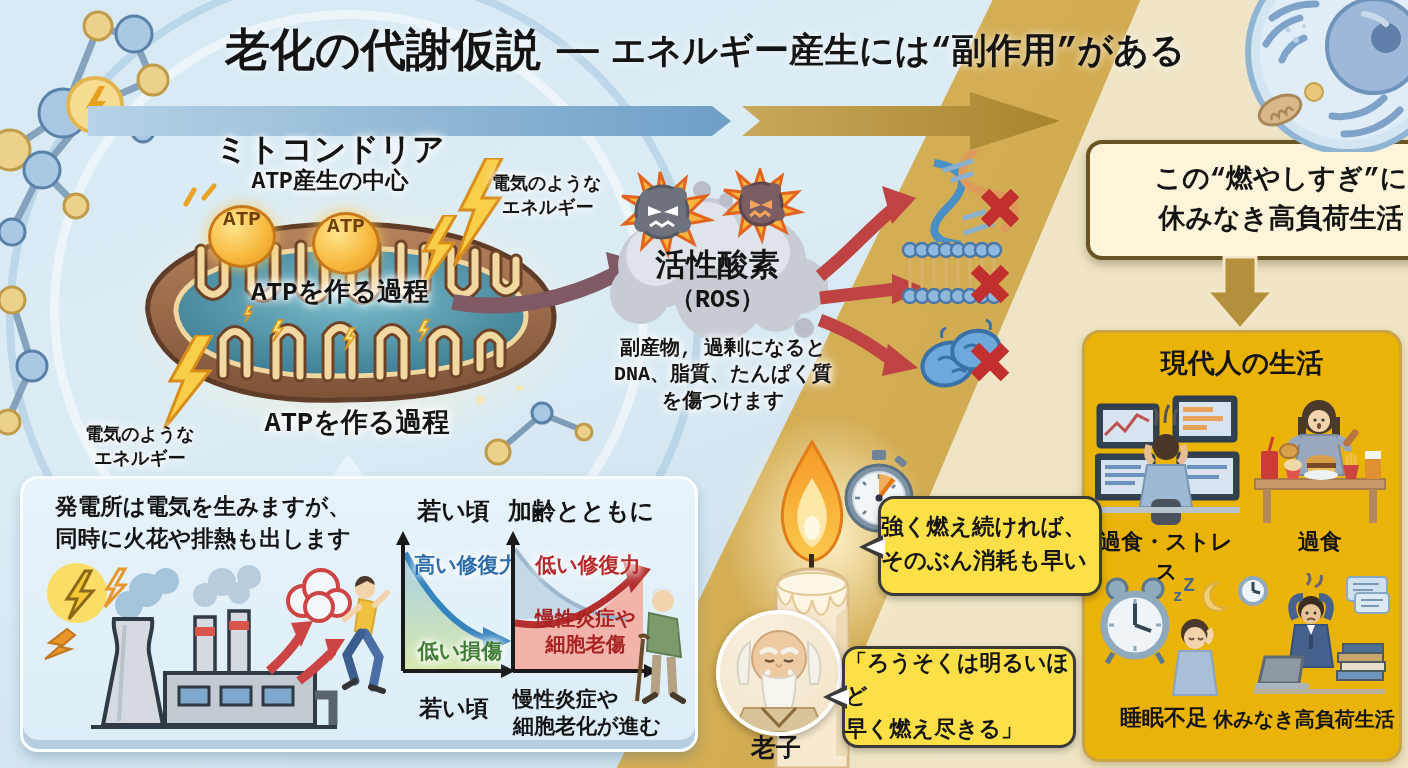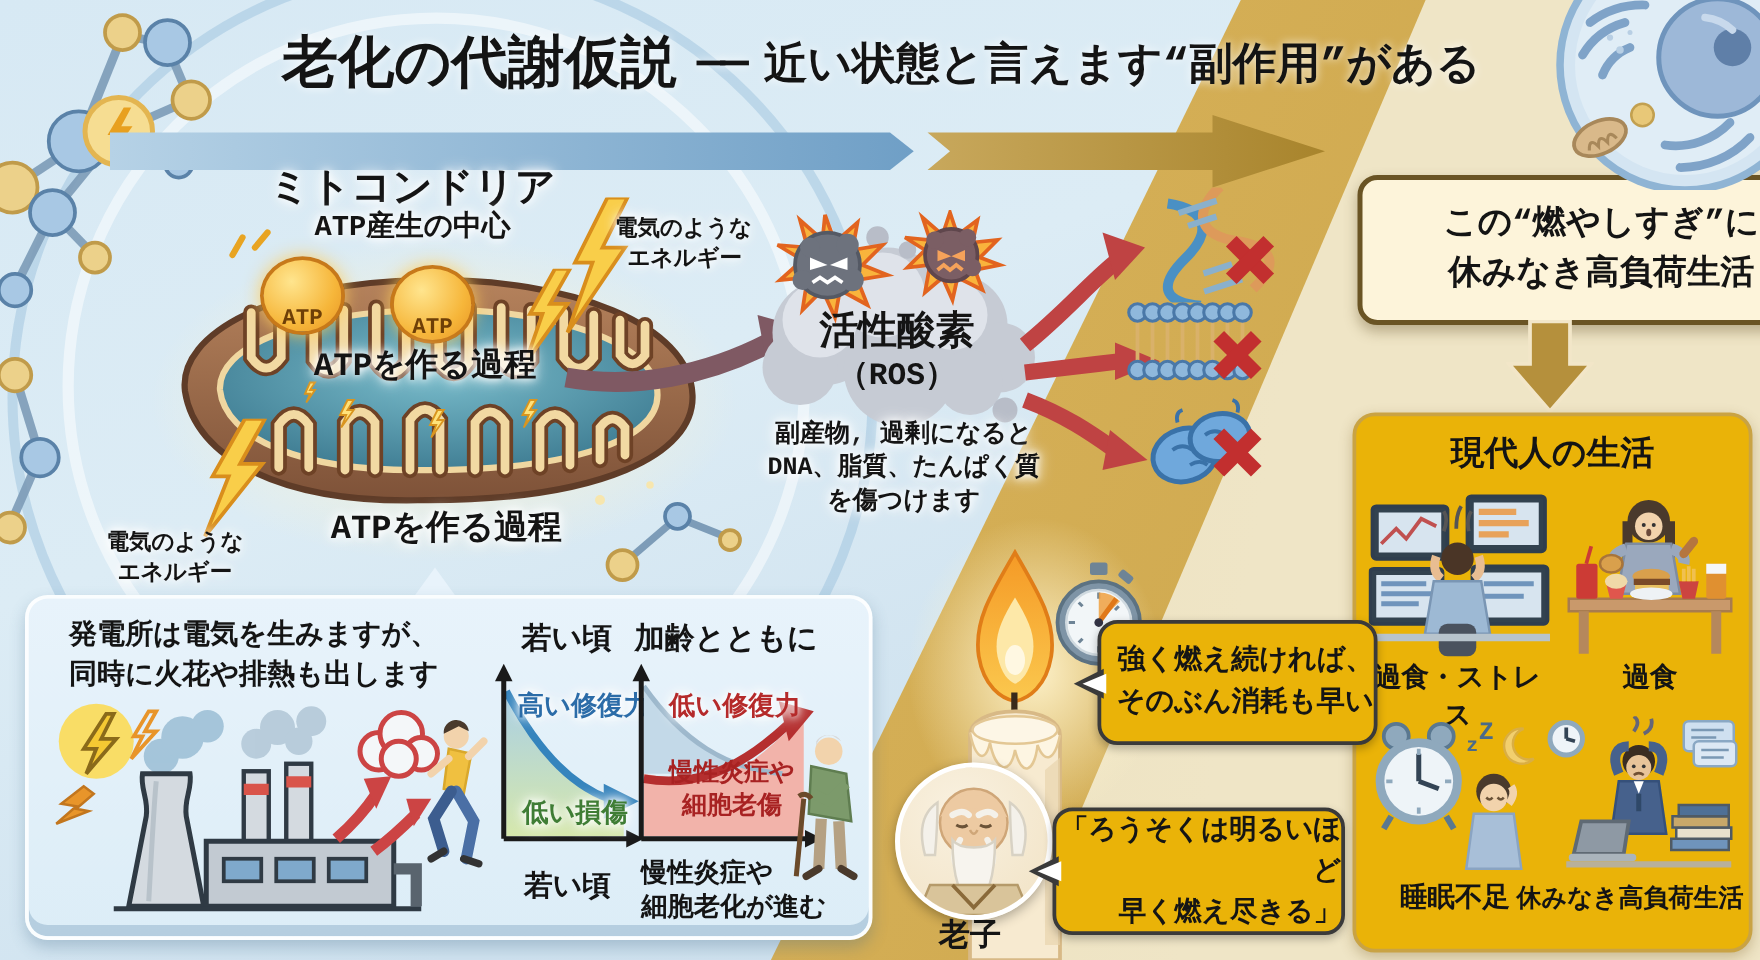"近い状態と言えます“副作用”がある" span.s { text: 近い状態と言えます -> エネルギー産生には }
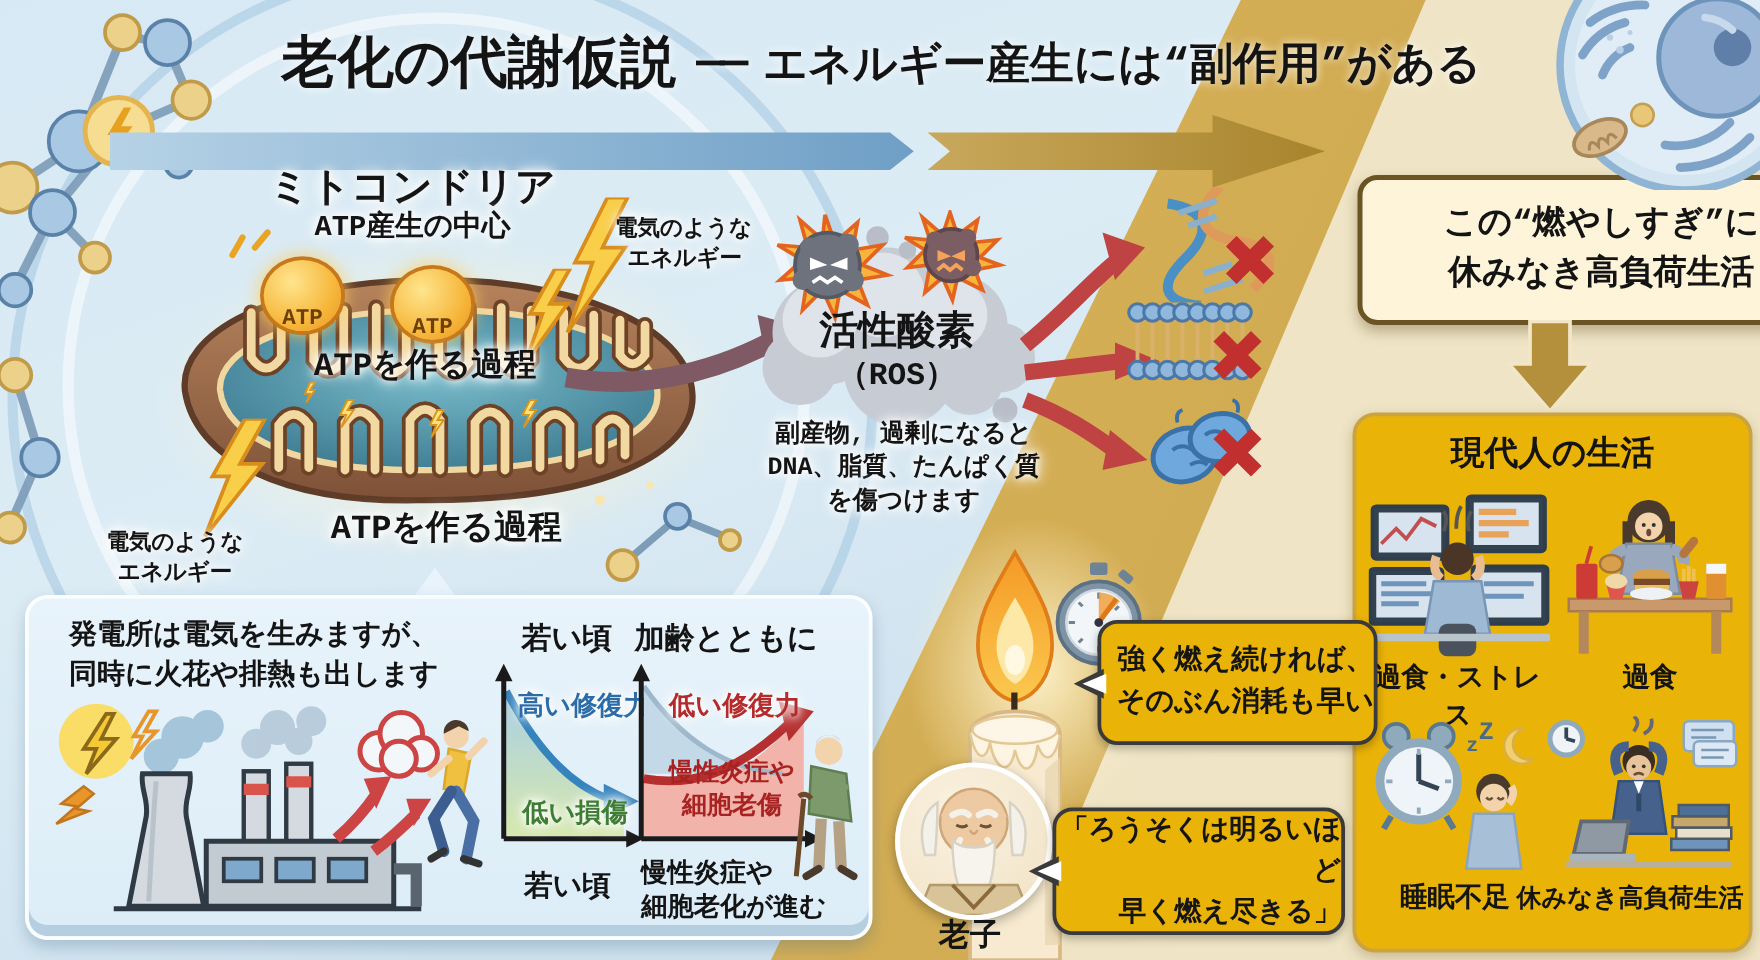"ATP" .atp { align-items: flex-end -> flex-start; font-size: 18px -> 21px }
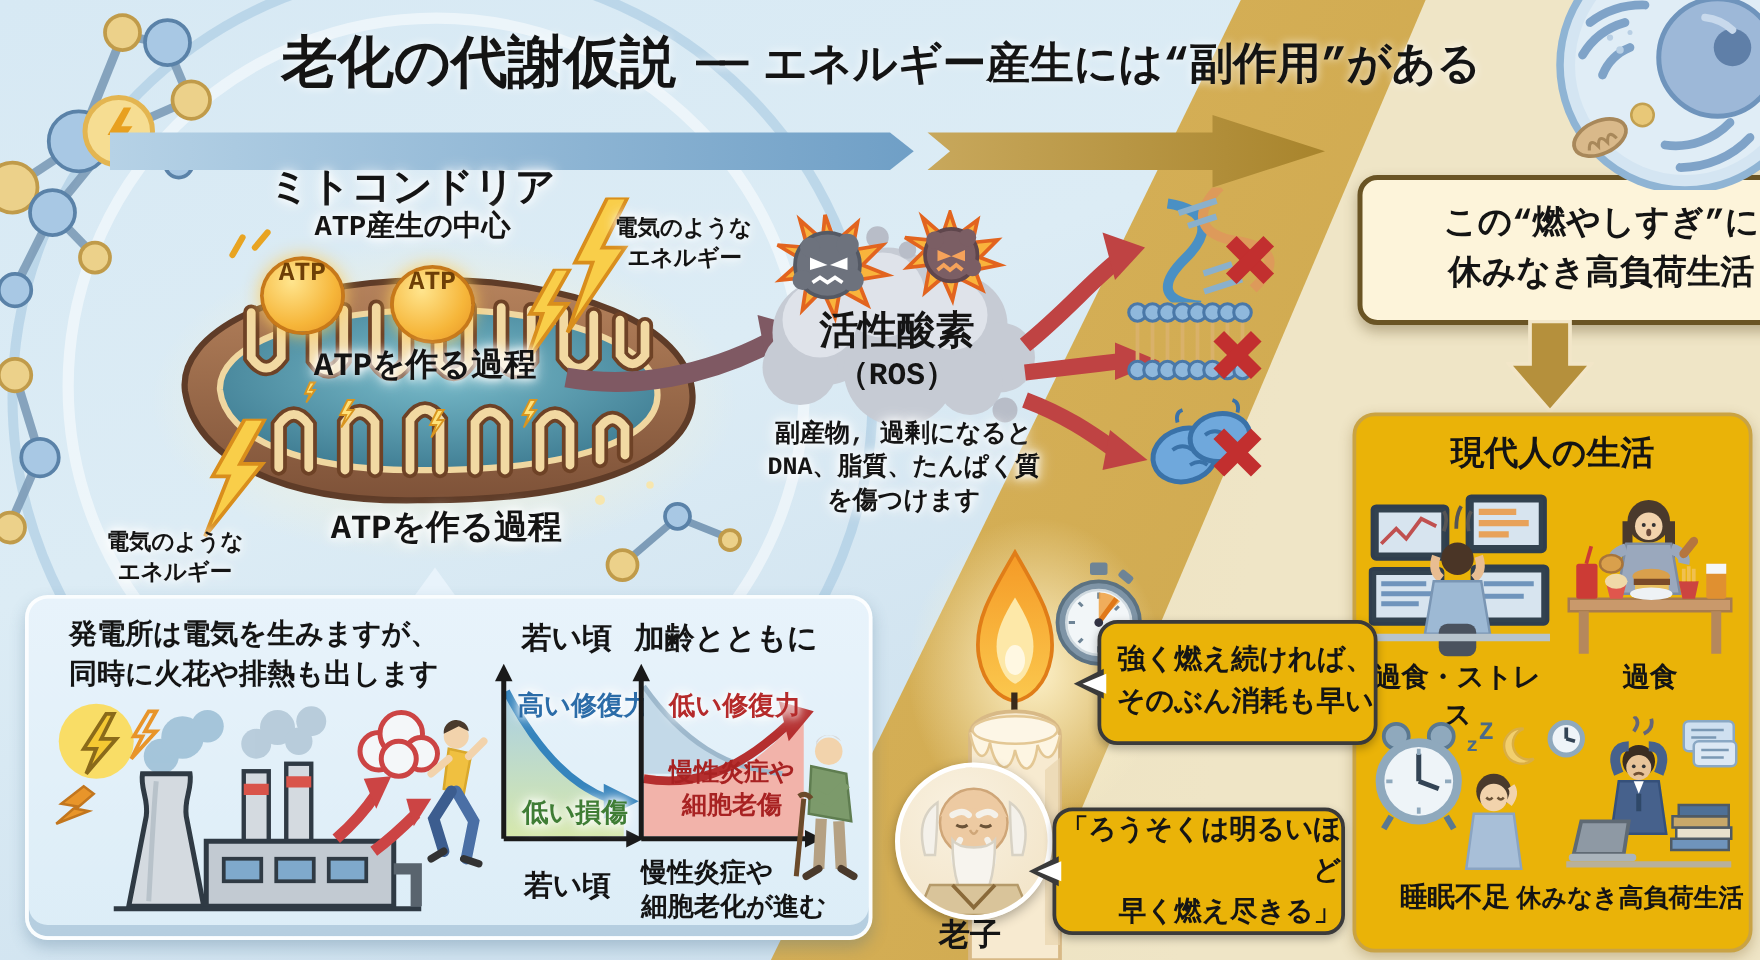"強く燃え続ければ、" .bubble { background: #eab308 -> #fde047; text-align: right -> left }
